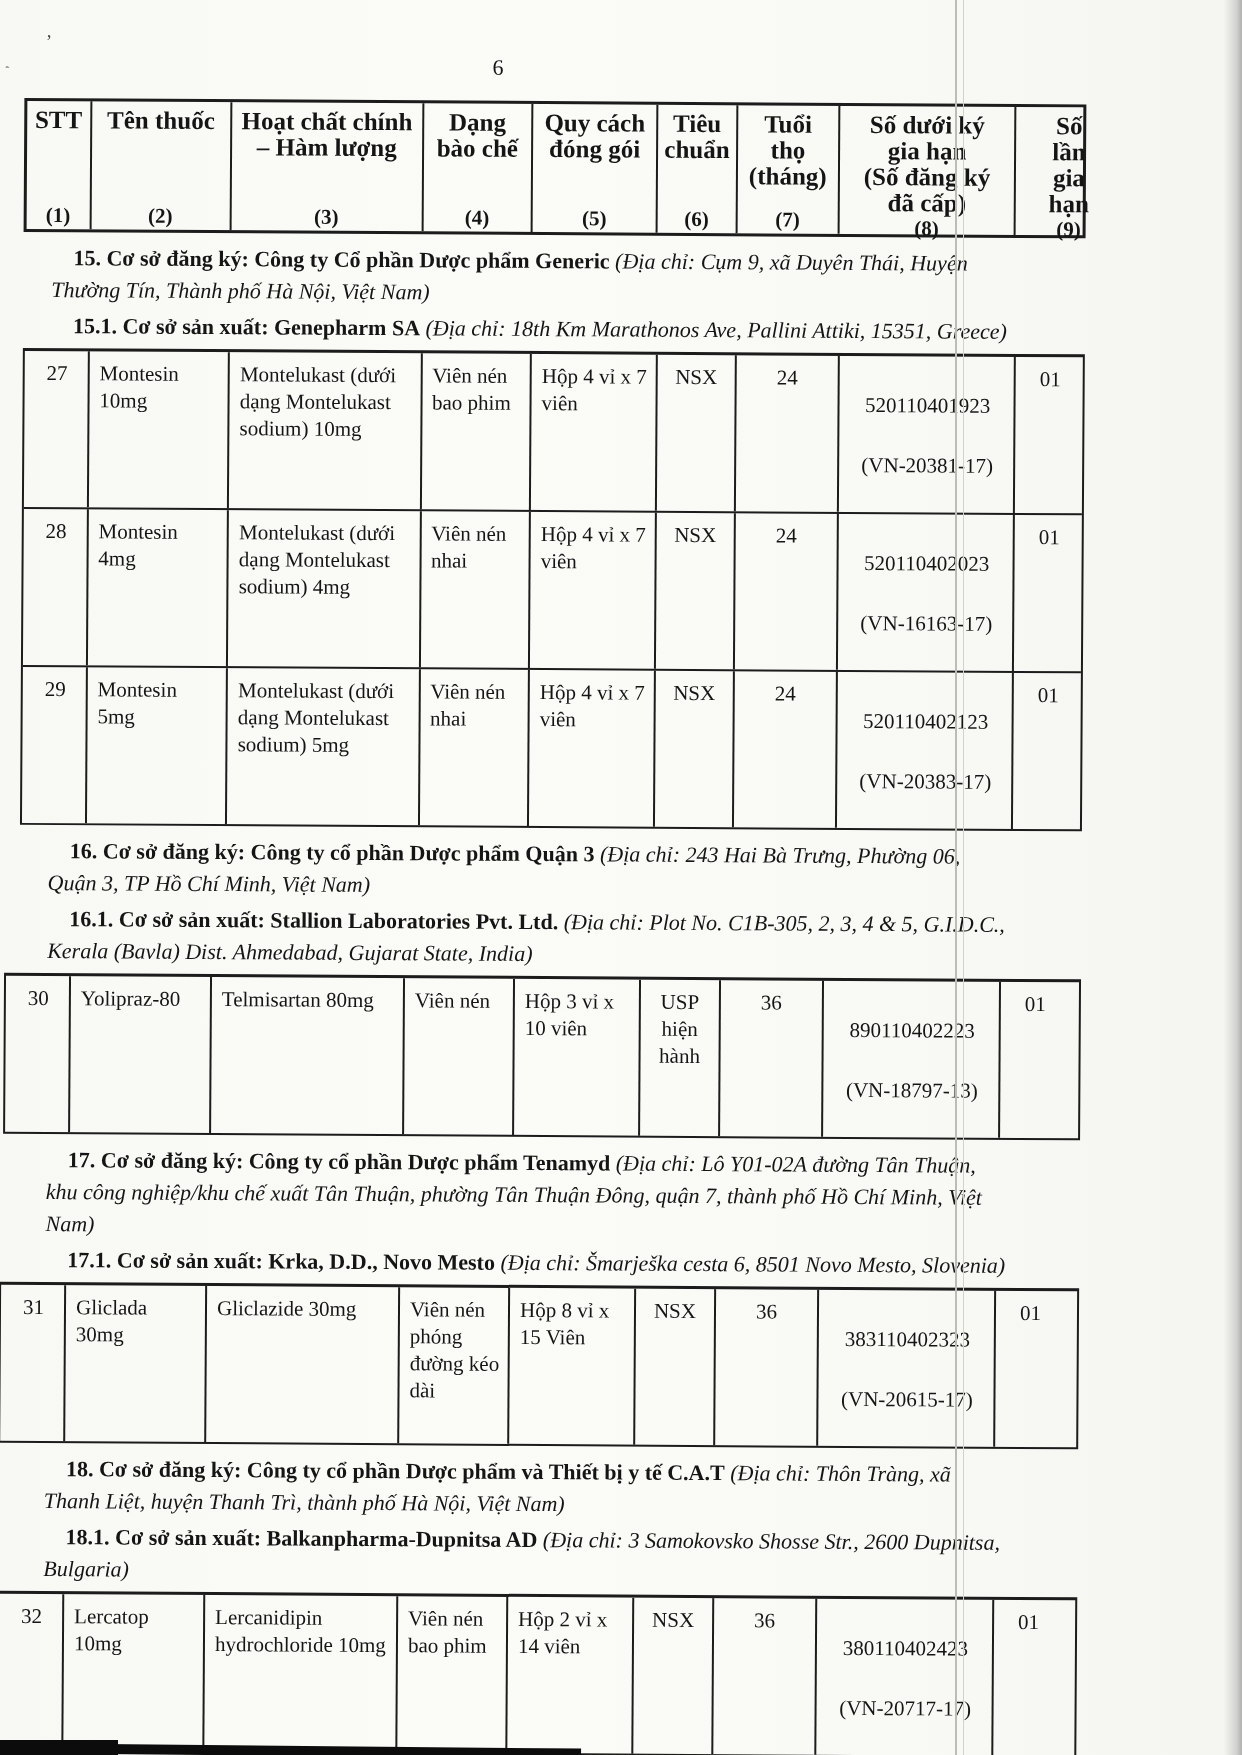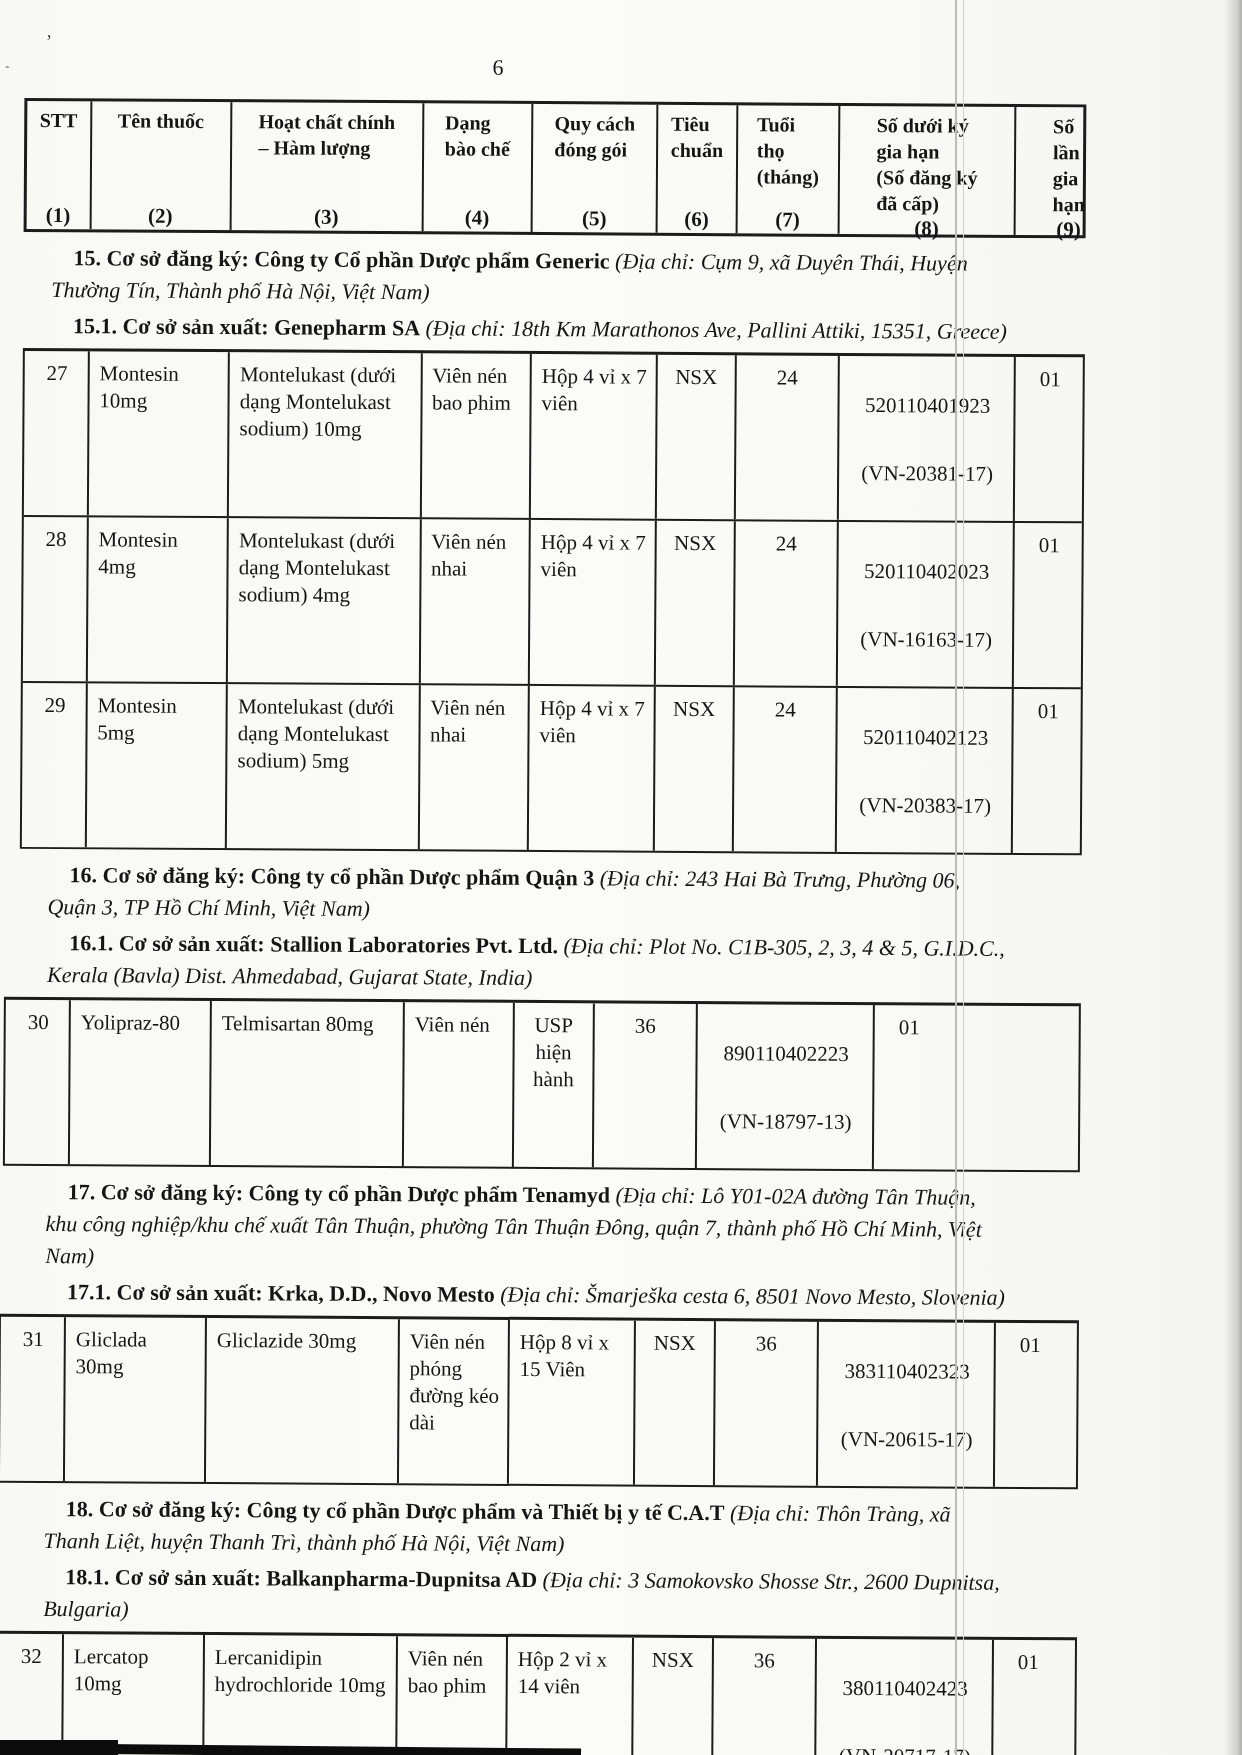"STT" .hlabel { font-size: 20px -> 25px; text-align: left -> center }
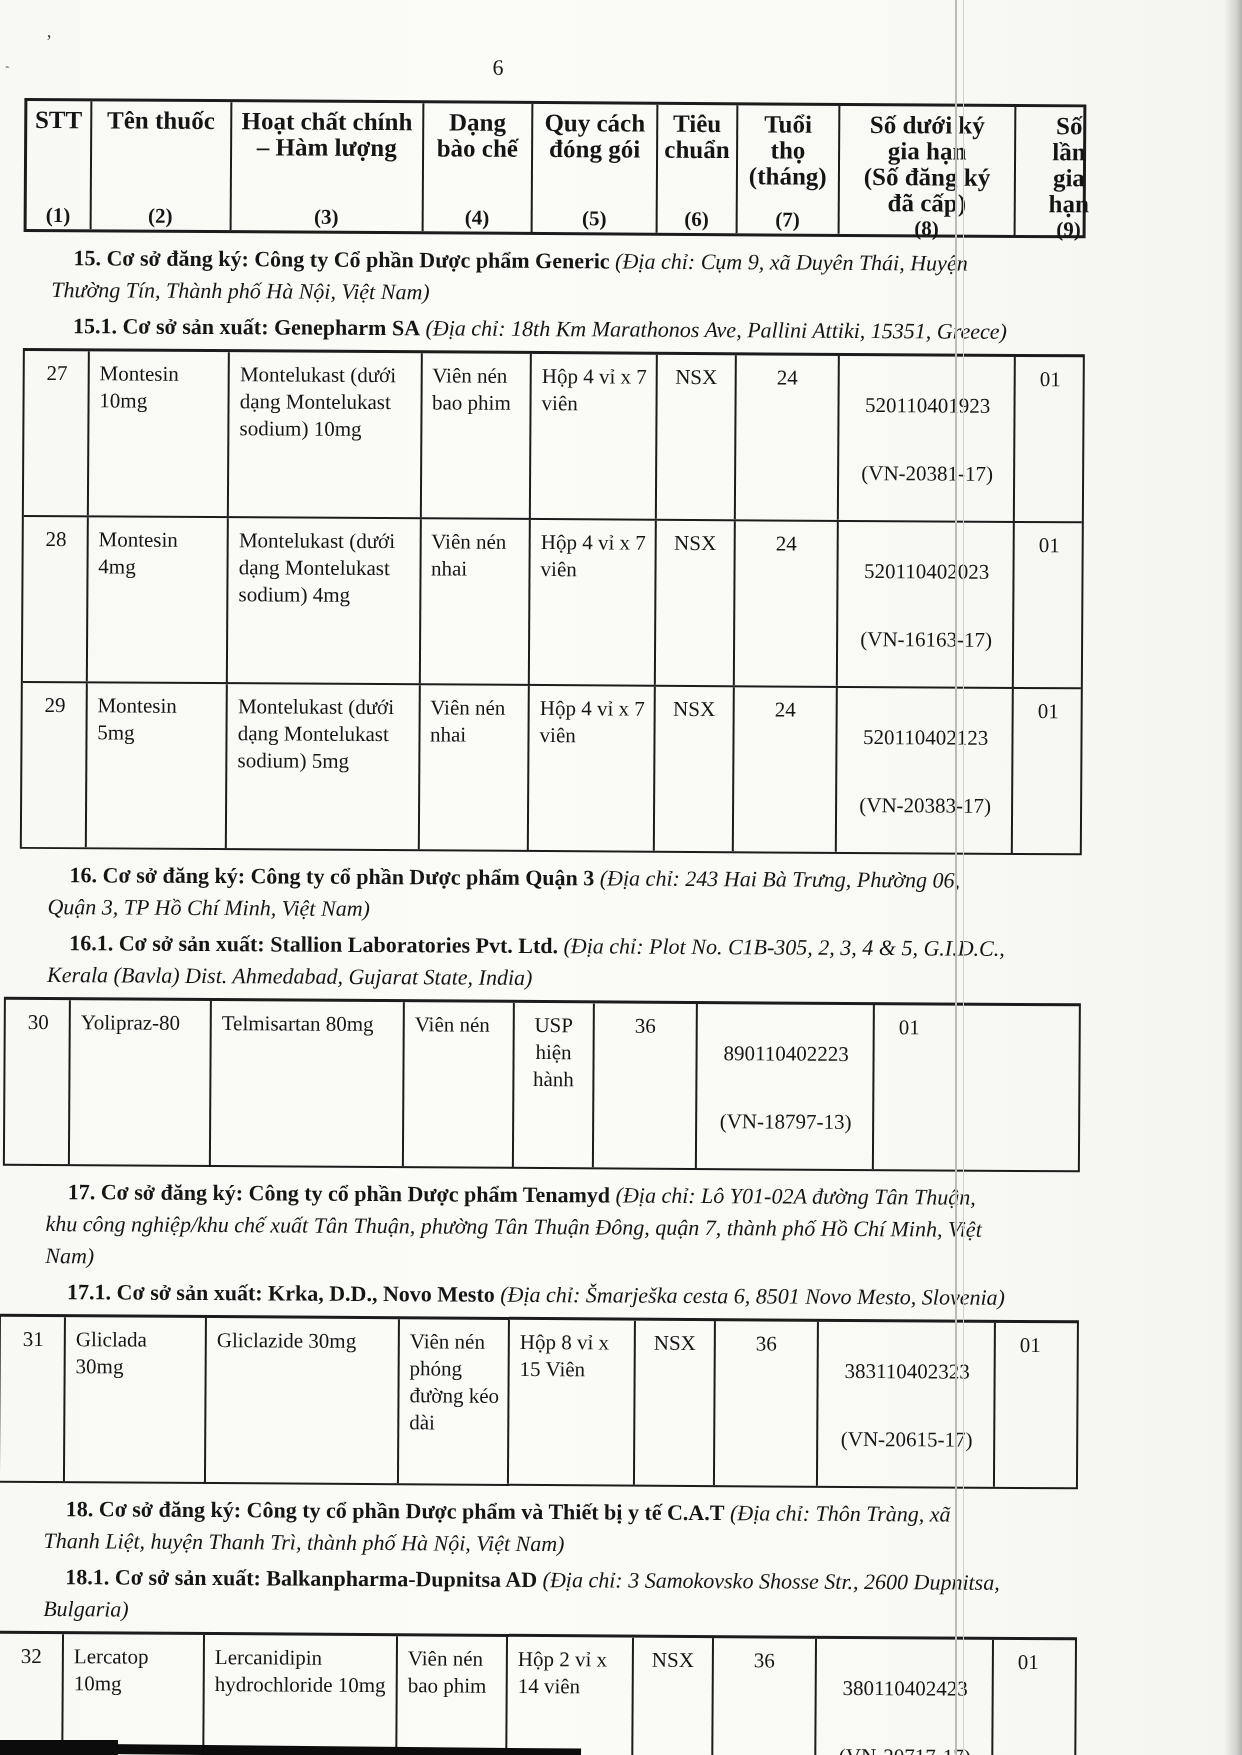"(VN-20381-17)" .reg2 { margin-top: 14px -> 6px }
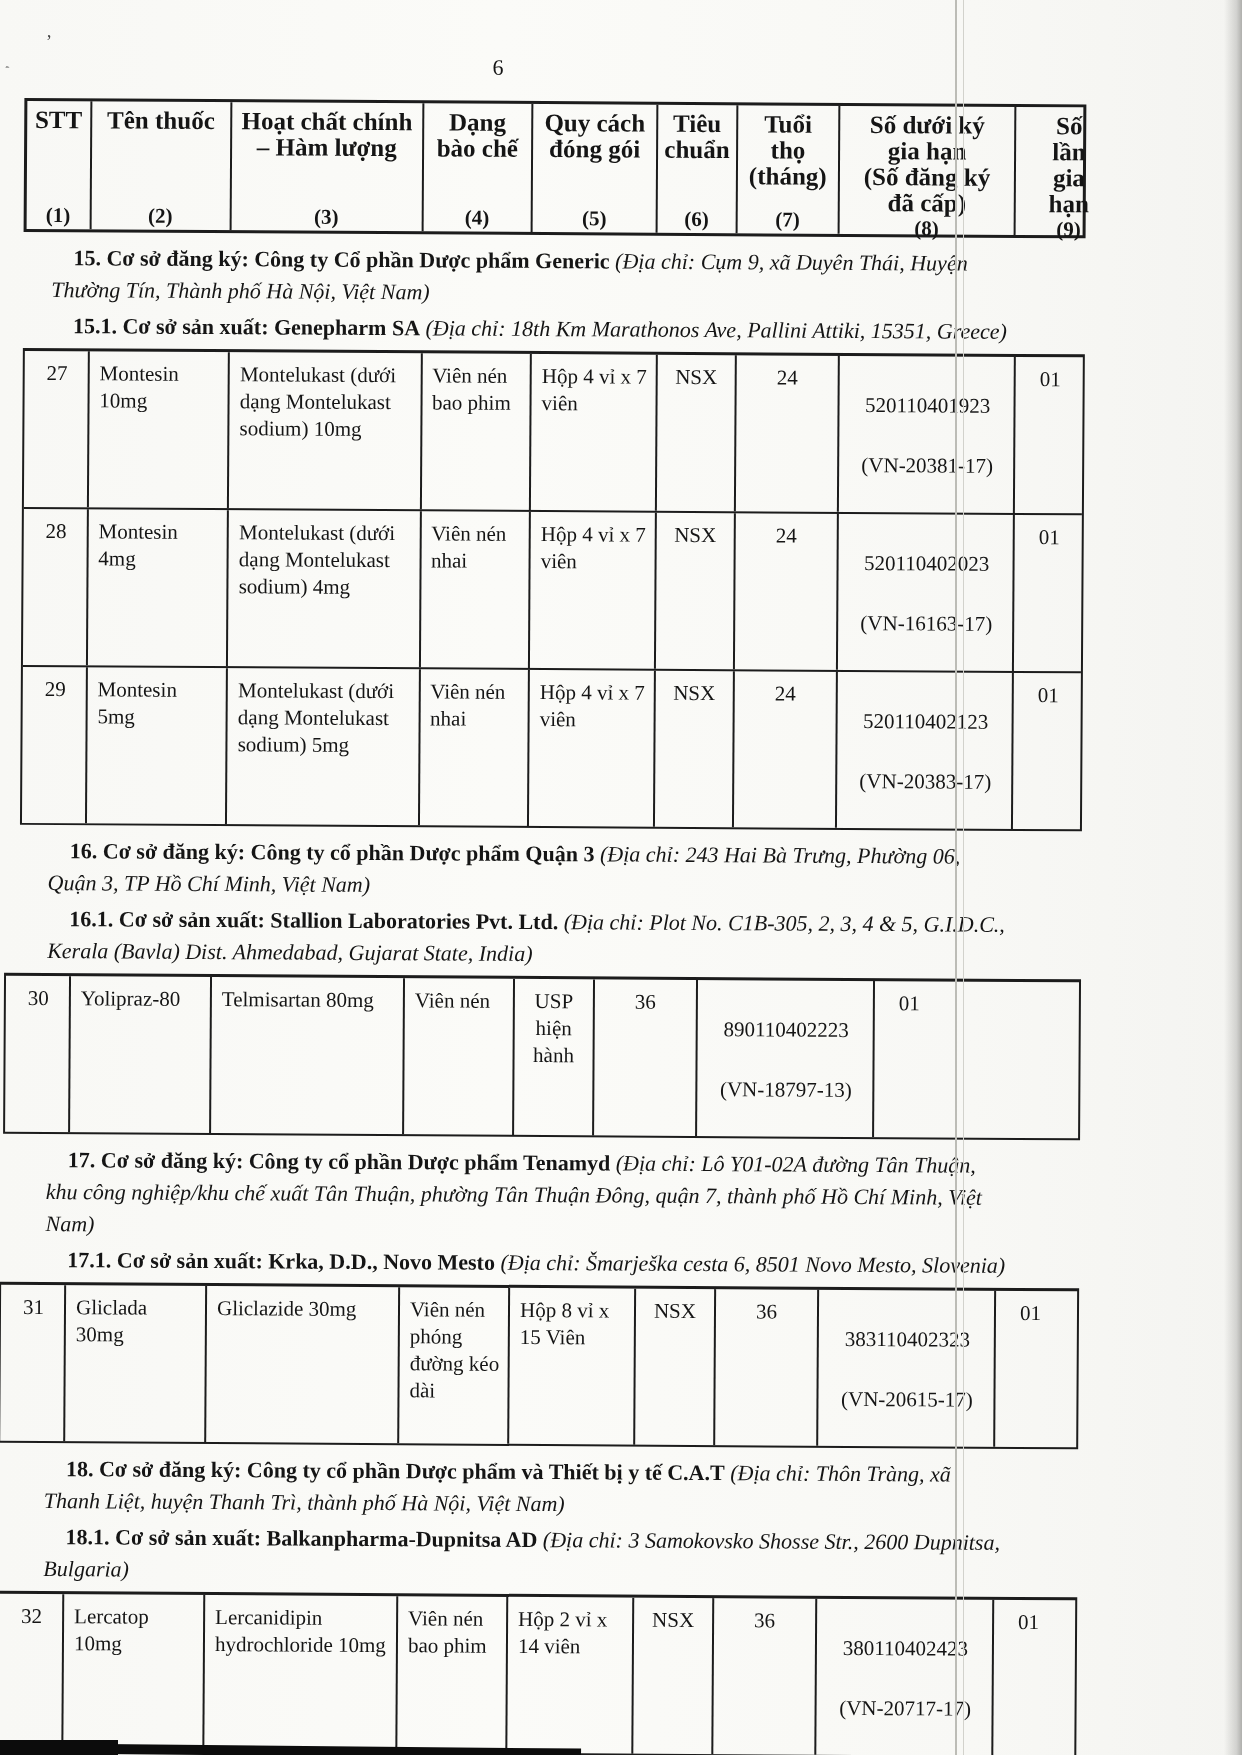"Hộp 3 vỉ x 10" div.cell { html: none -> <div>Hộp 3 vỉ x 10 viên</div> }
